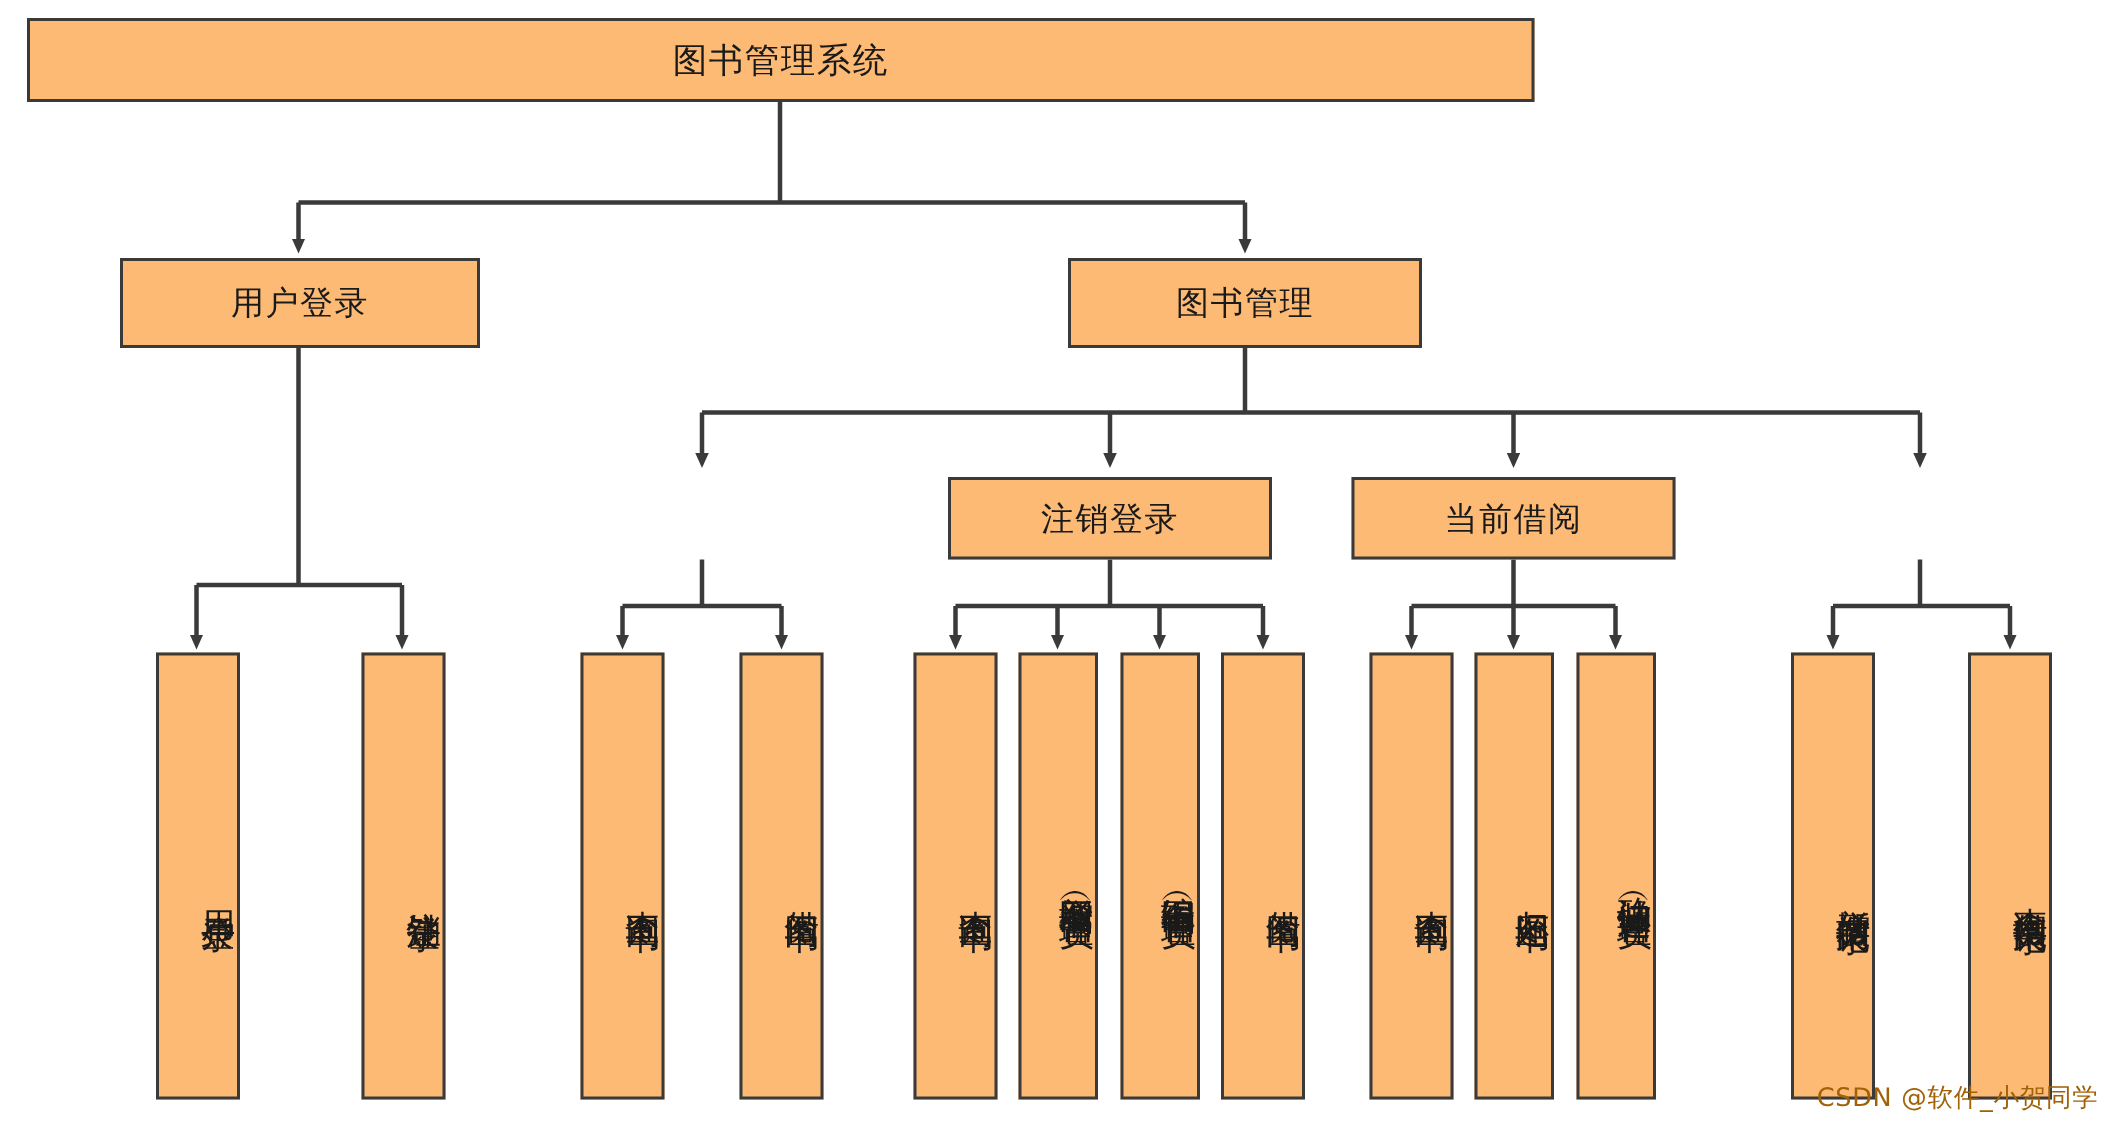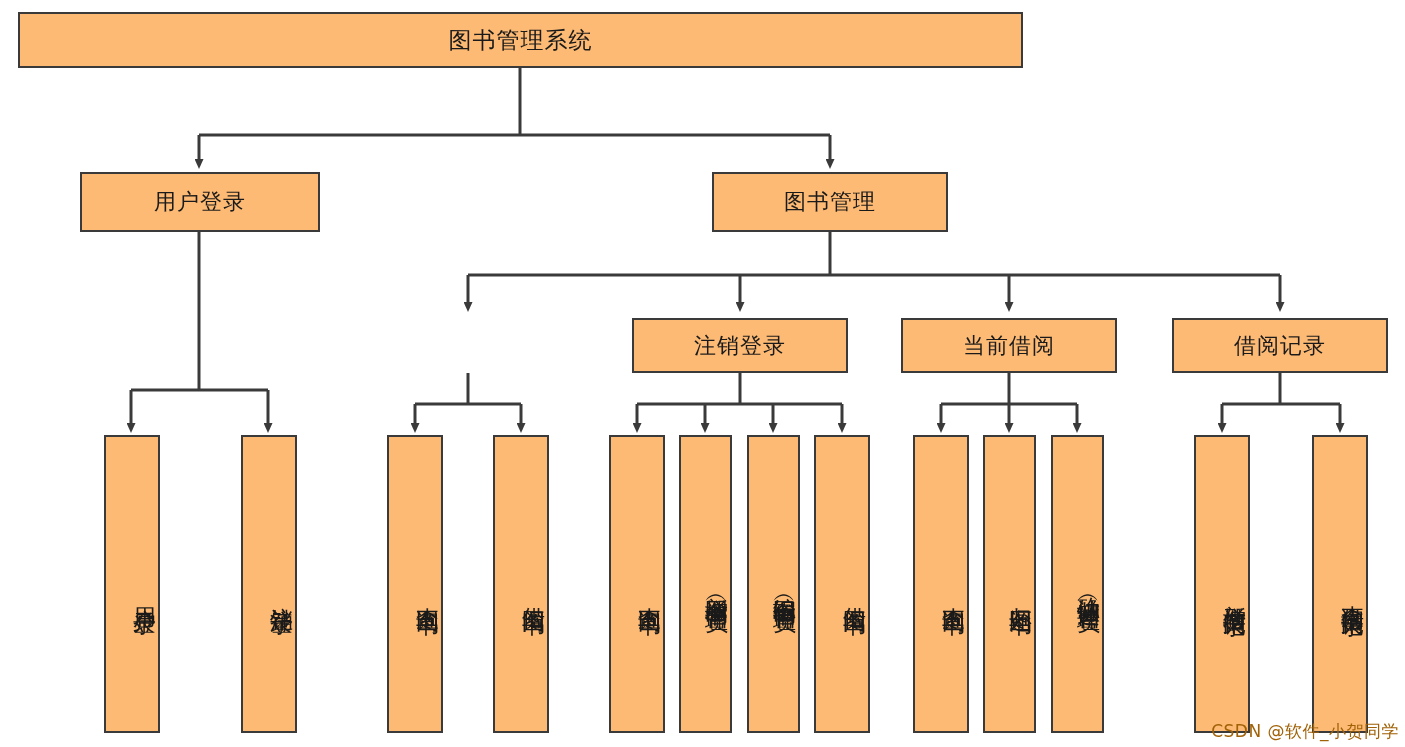"借阅记录" div.node { html: <div>借阅记录</div> -> none }
